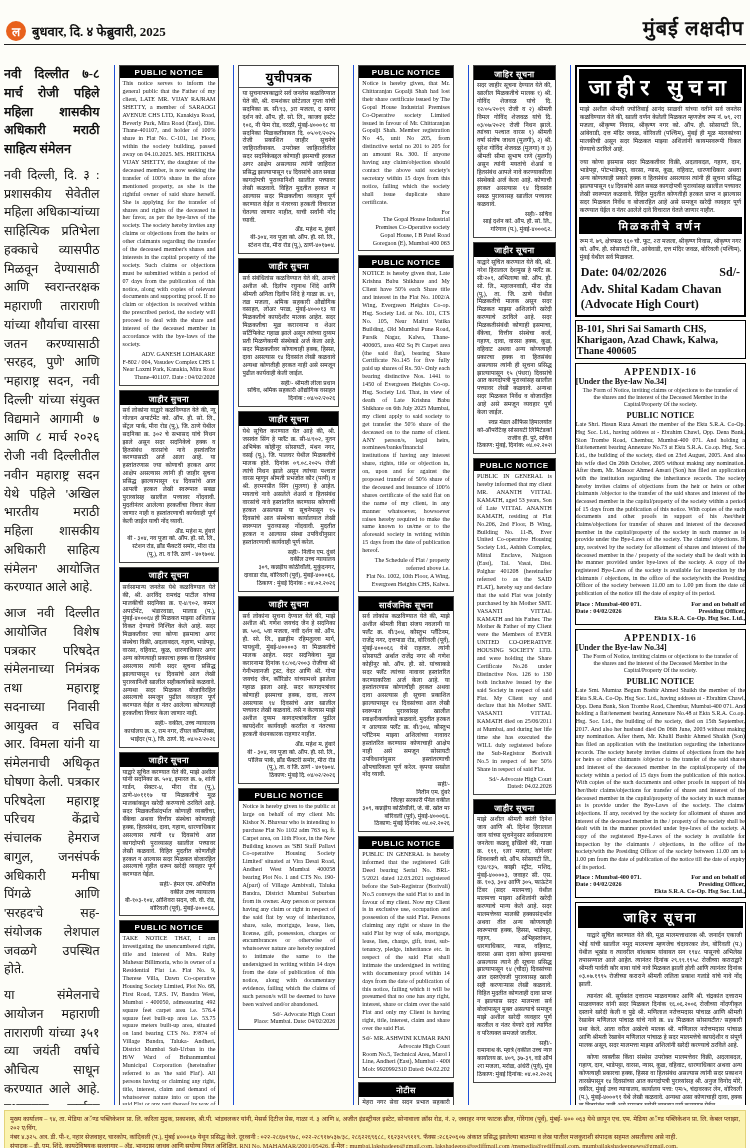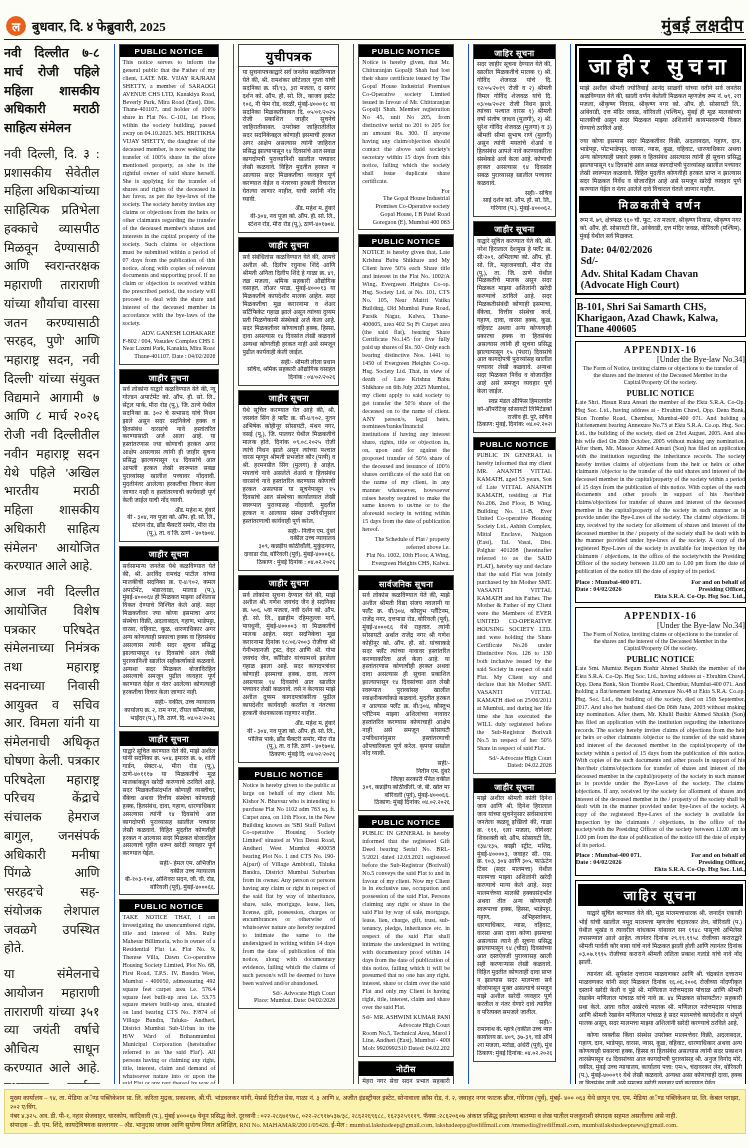"मुंबई लक्षदीप" .paper-name { font-size: 16px -> 20px; text-decoration: underline -> none }
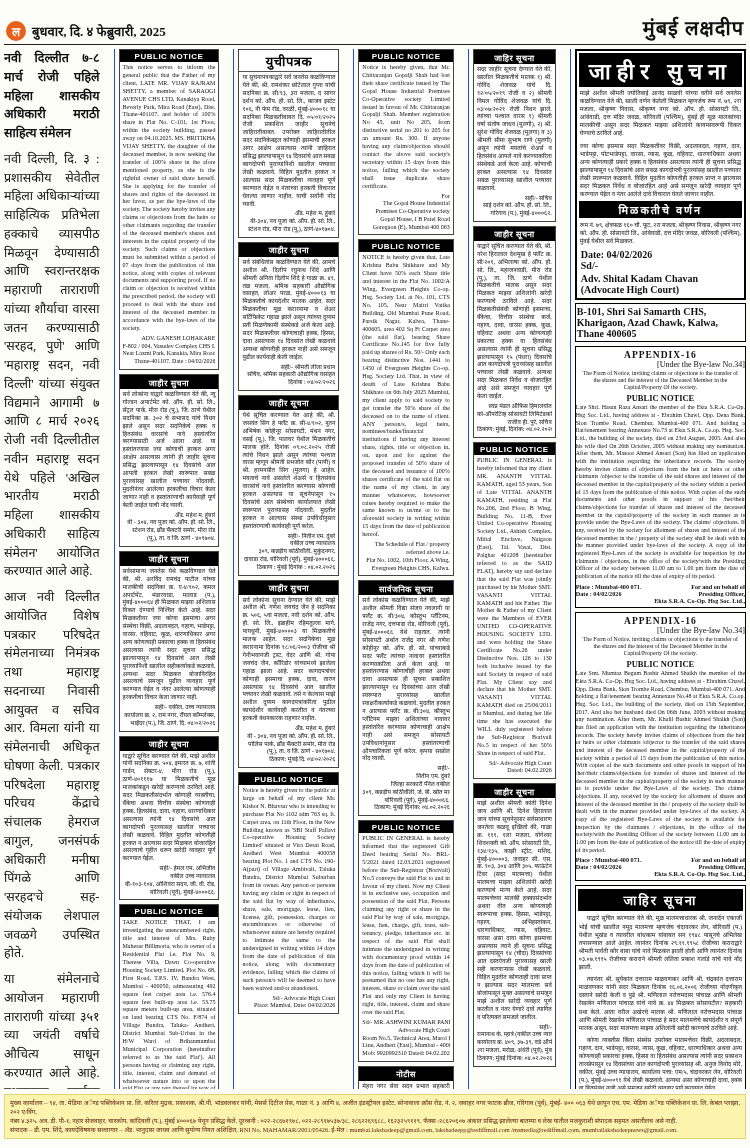"नवी दिल्लीत ७-८ मार्च रोजी" .cols { margin-top: 4px -> 20px }
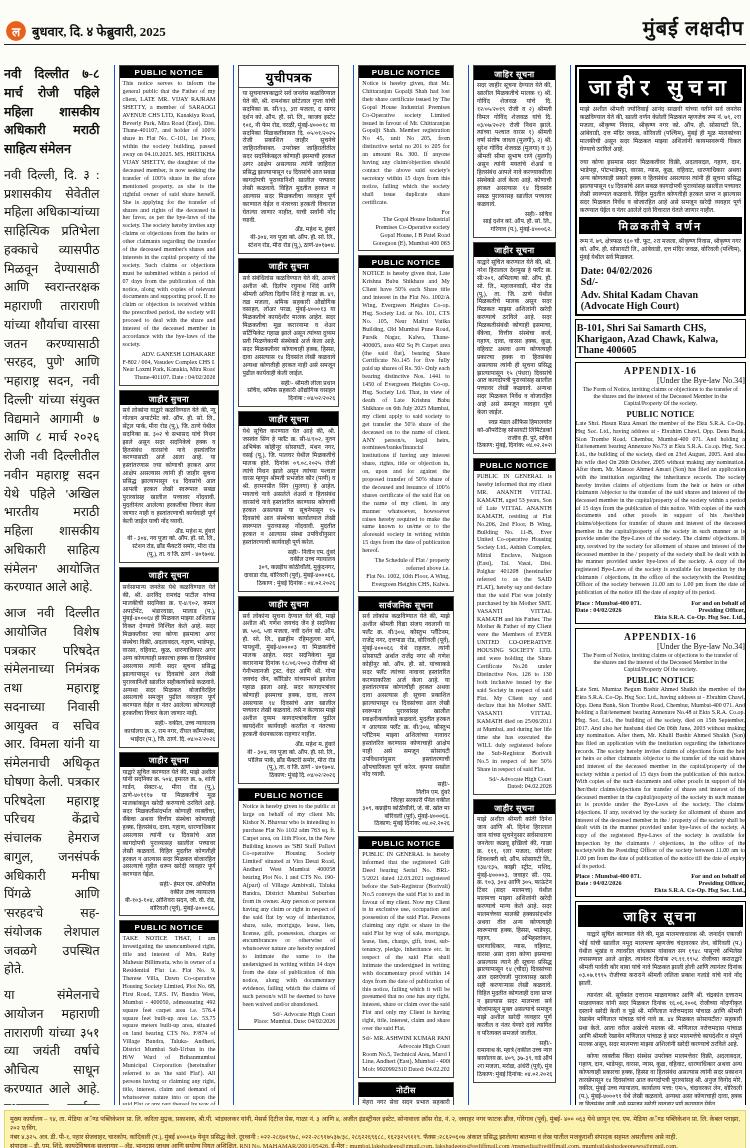"Date: 04/02/2026" .bb-sign { flex-direction: column -> none; font-size: 10px -> 12px }
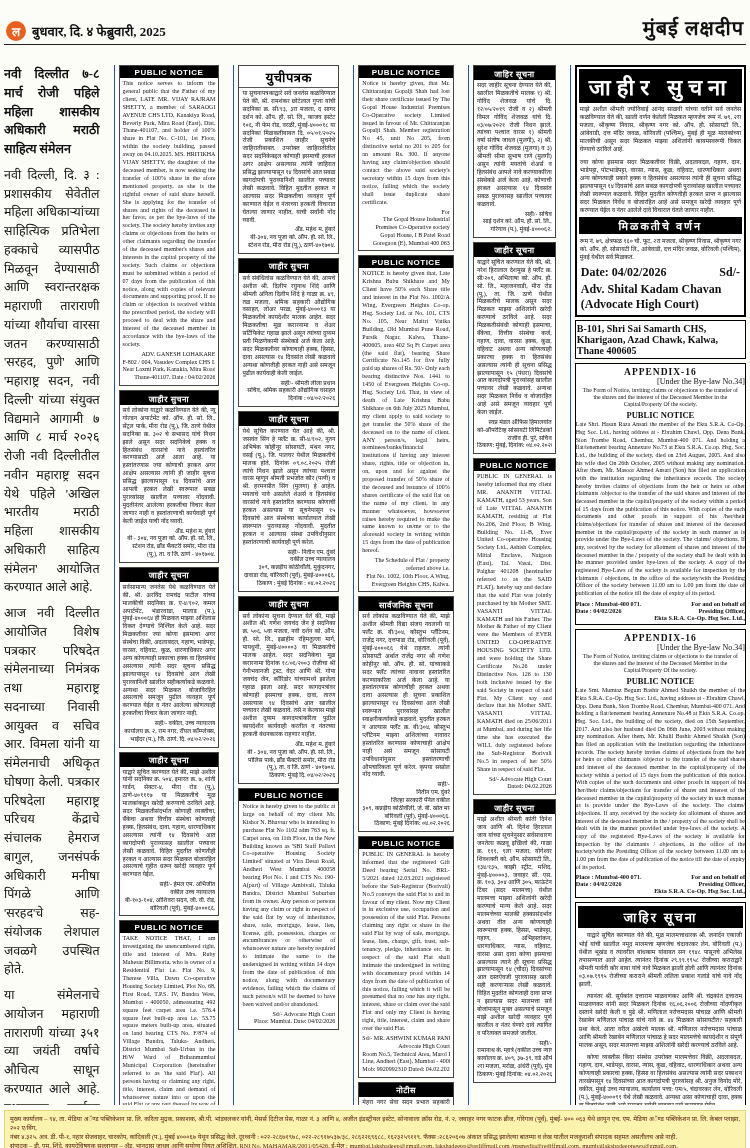"[Under the Bye-law No.34]" .appx .a-t2 { font-weight: normal -> bold; text-align: right -> left }
